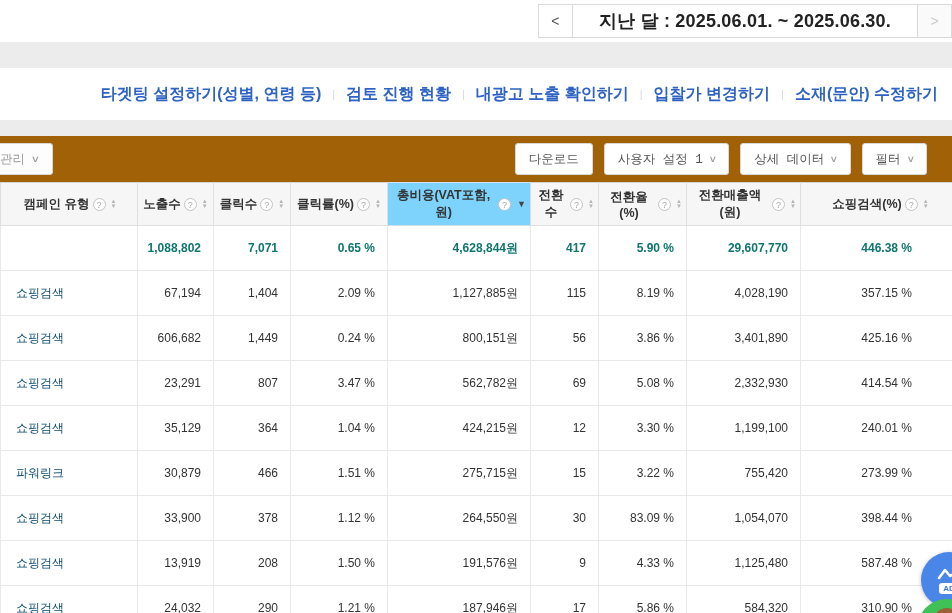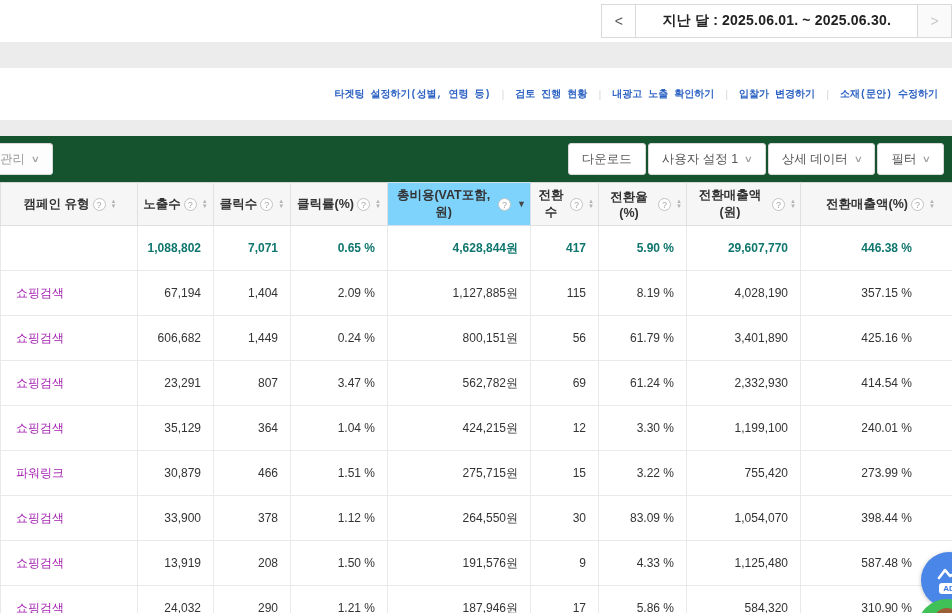"지난 달 : 2025.06.01. ~" .date-nav .date-label { font-size: 14px -> 18px }
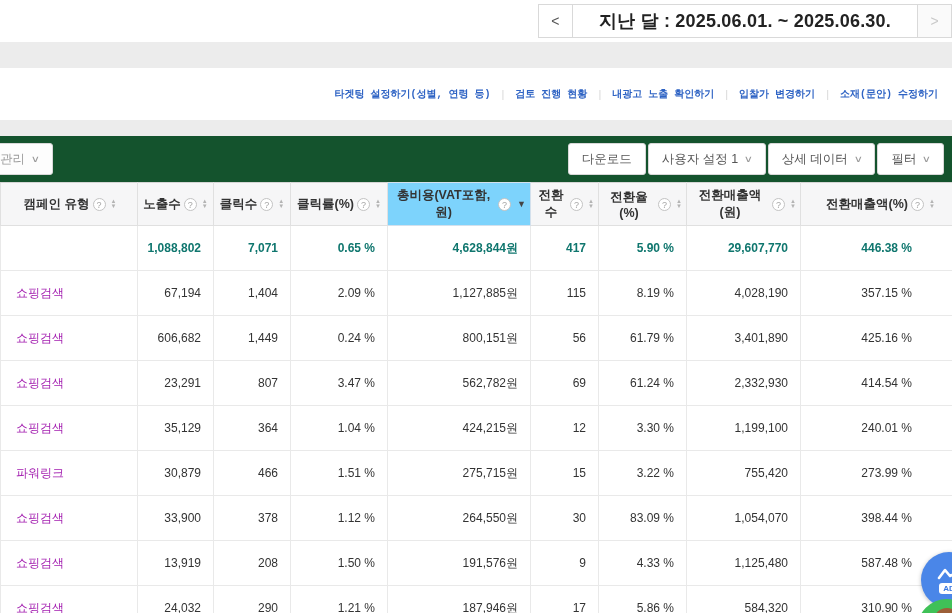"타겟팅 설정하기(성별, 연령 등)" .quicklinks a { font-family: Liberation Mono, monospace -> none; font-size: 10px -> 16px }
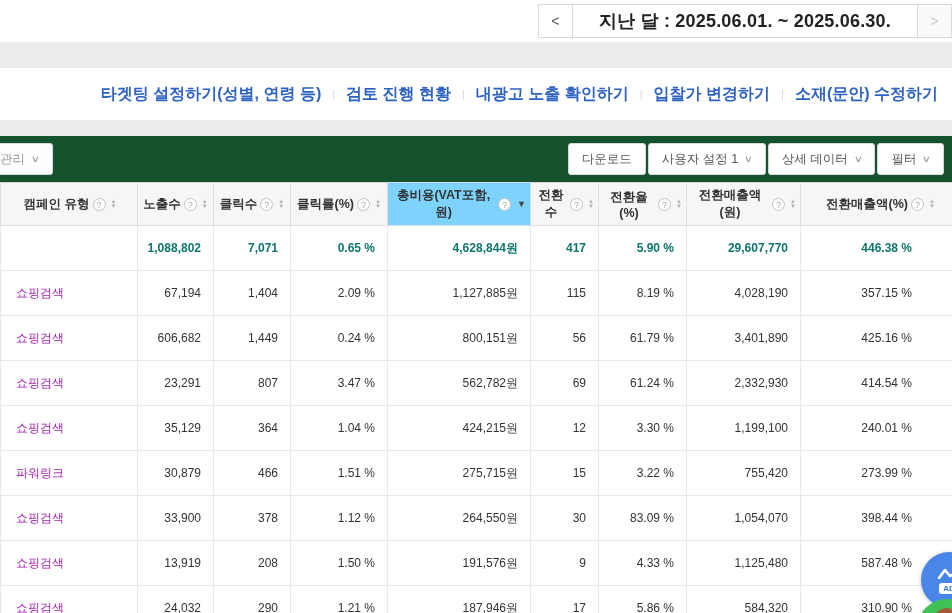"관리" .toolbar { background: #14532d -> #a16207 }
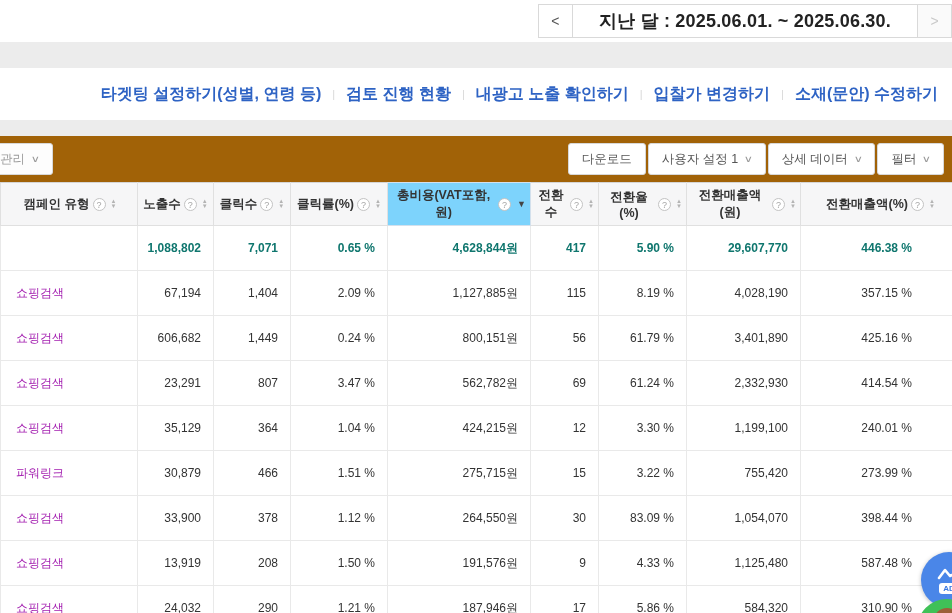"다운로드" .toolbar-right { font-family: none -> Liberation Mono, monospace; gap: 2px -> 11px; right: 8px -> 25px }
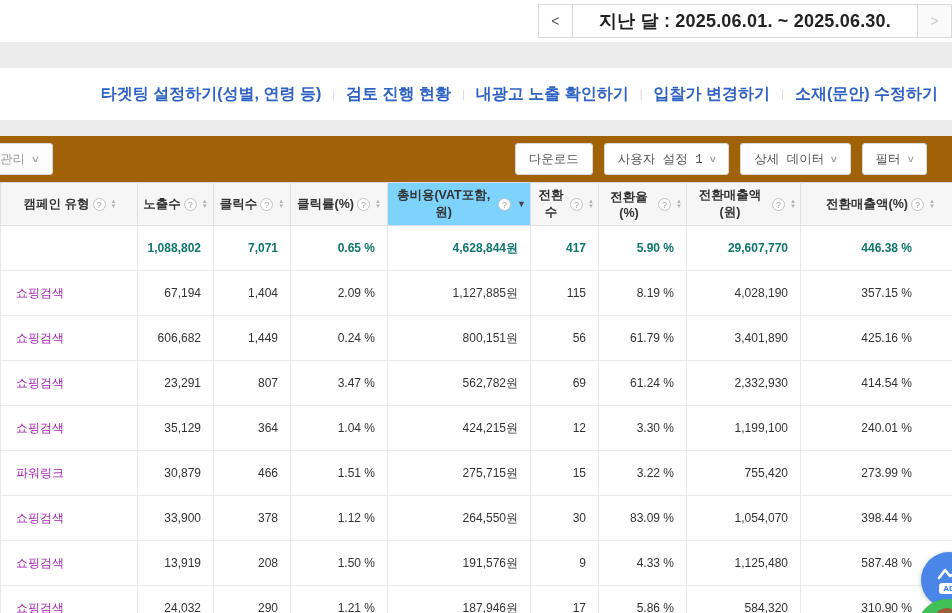"전환매출액(%)" span { text: 전환매출액 -> 쇼핑검색 }
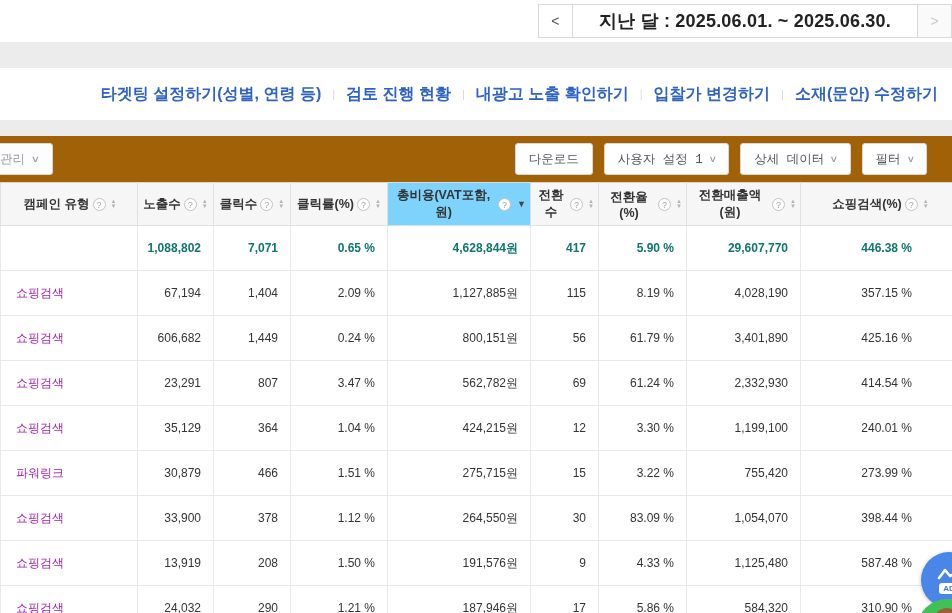"쇼핑검색" td.c-first { color: #a21caf -> #0c4a6e }
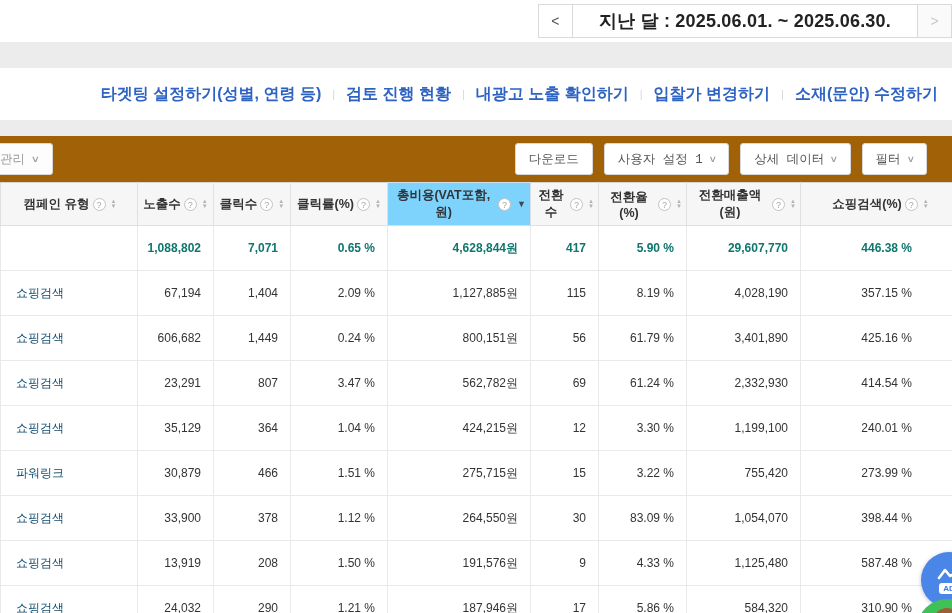"61.79 %" td { text: 61.79 -> 3.86 }
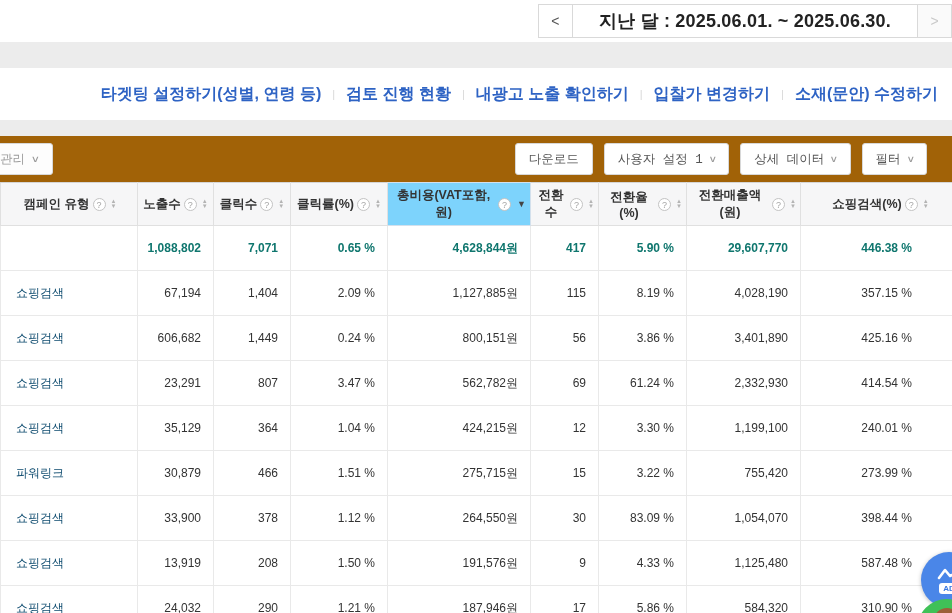"61.24 %" td { text: 61.24 -> 5.08 }
